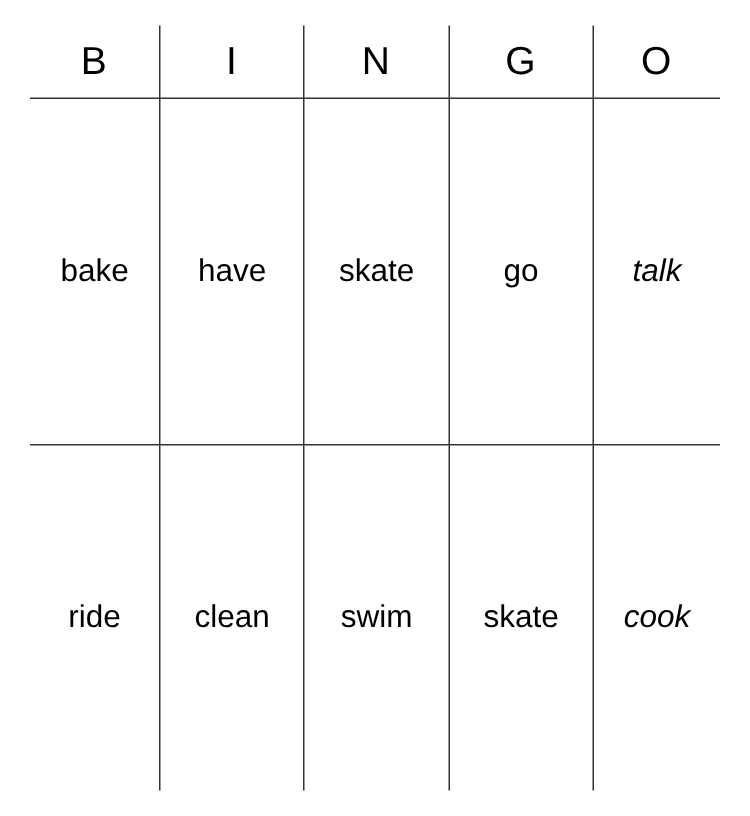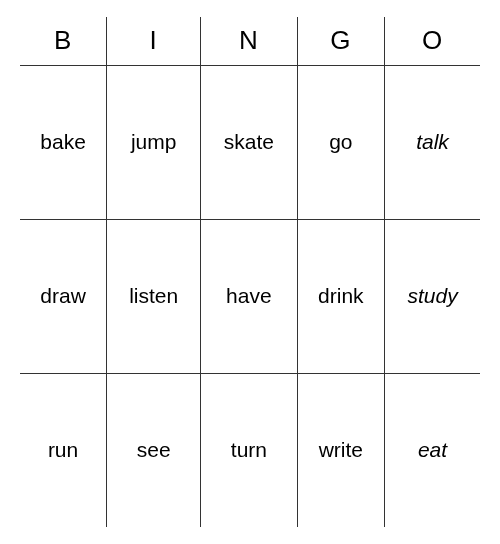"jump" td { text: jump -> have }
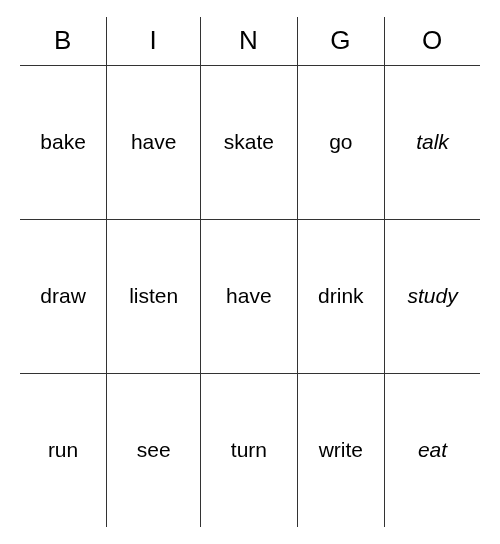"draw" tr { html: <tr> <td>draw</td> <td>listen</td> <td>have</td> <td>drink</td> <td>study</td> </tr> -> none }
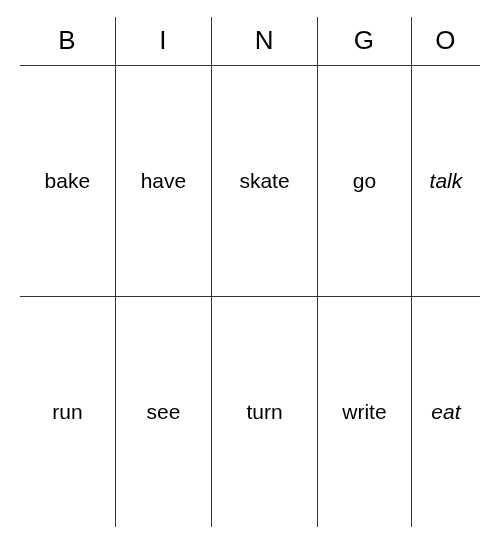"ride" tr { html: none -> <tr> <td>ride</td> <td>clean</td> <td>swim</td> <td>skate</td> <td>cook</td> </tr> }
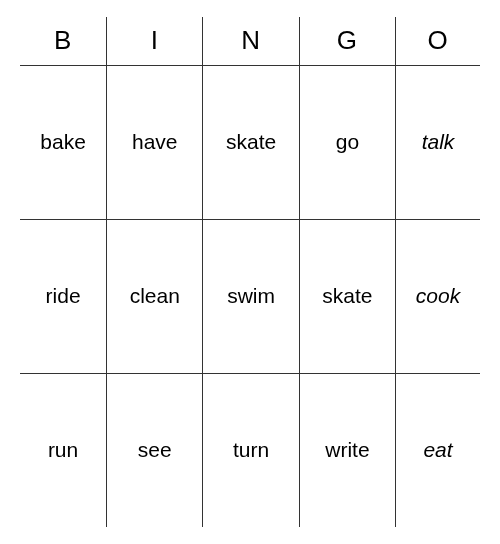"run" tr { html: <tr> <td>run</td> <td>see</td> <td>turn</td> <td>write</td> <td>eat</td> </tr> -> none }
